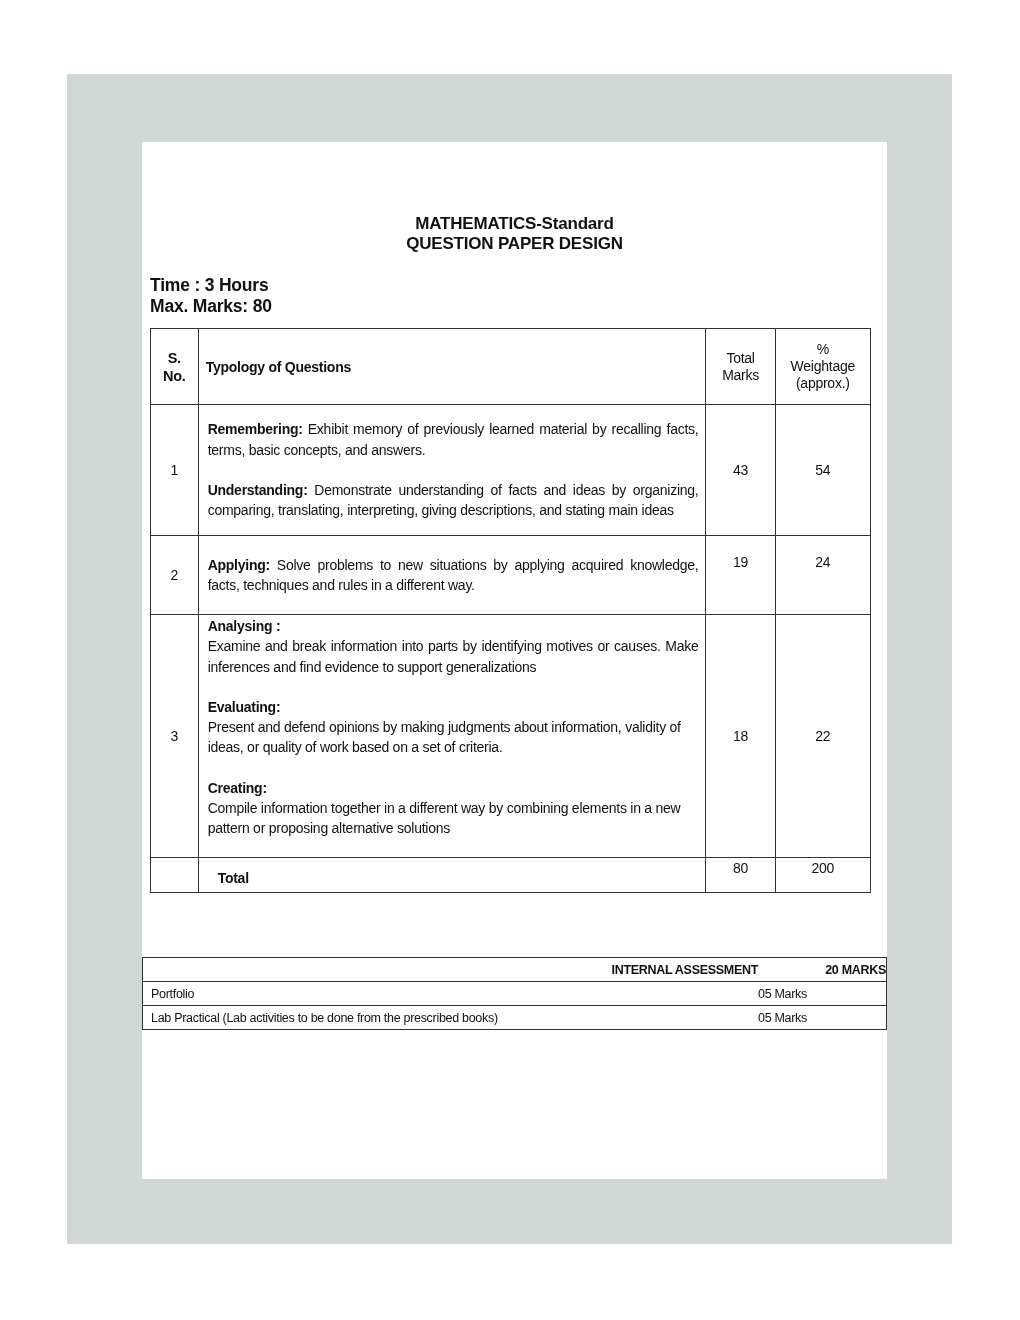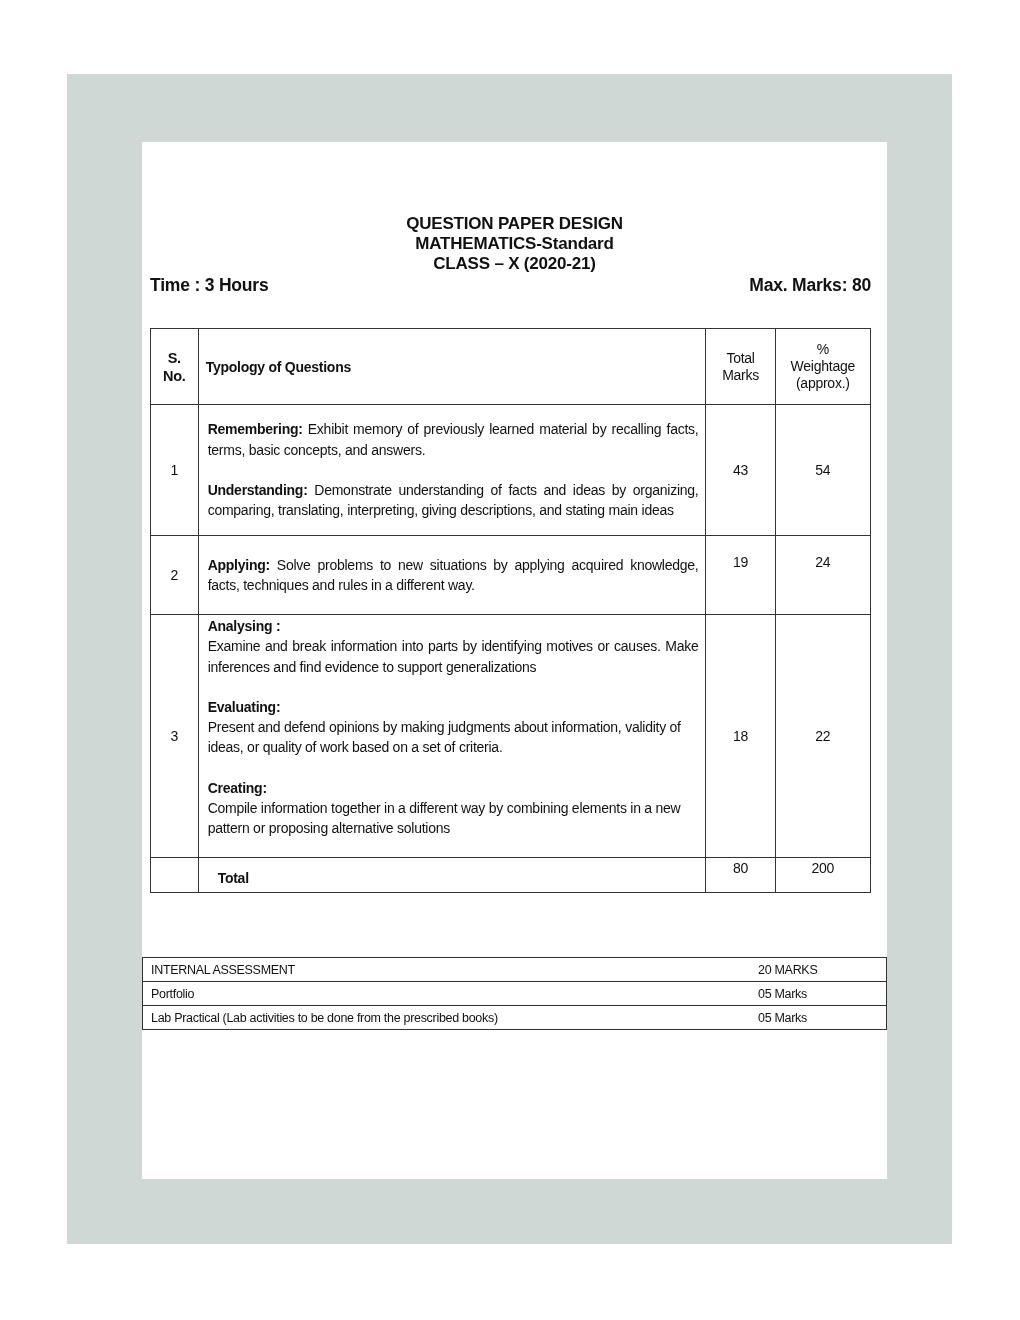"QUESTION PAPER DESIGN" div { order: before "MATHEMATICS-Standard" -> after "MATHEMATICS-Standard" }
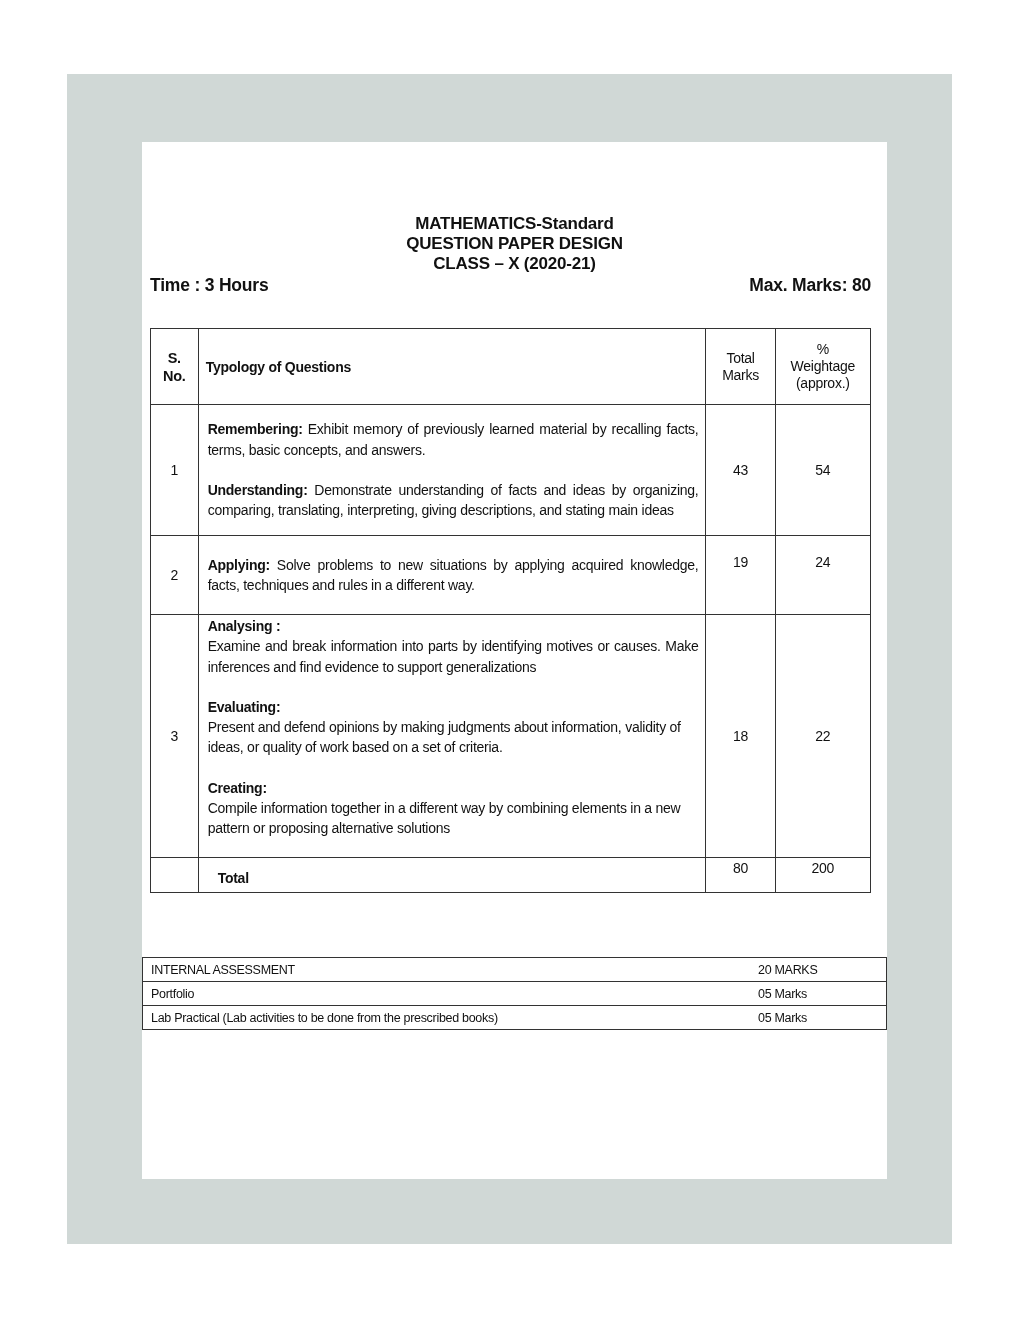"CLASS – X (2020-21)" div { html: <div>CLASS – X (2020-21)</div> -> none }
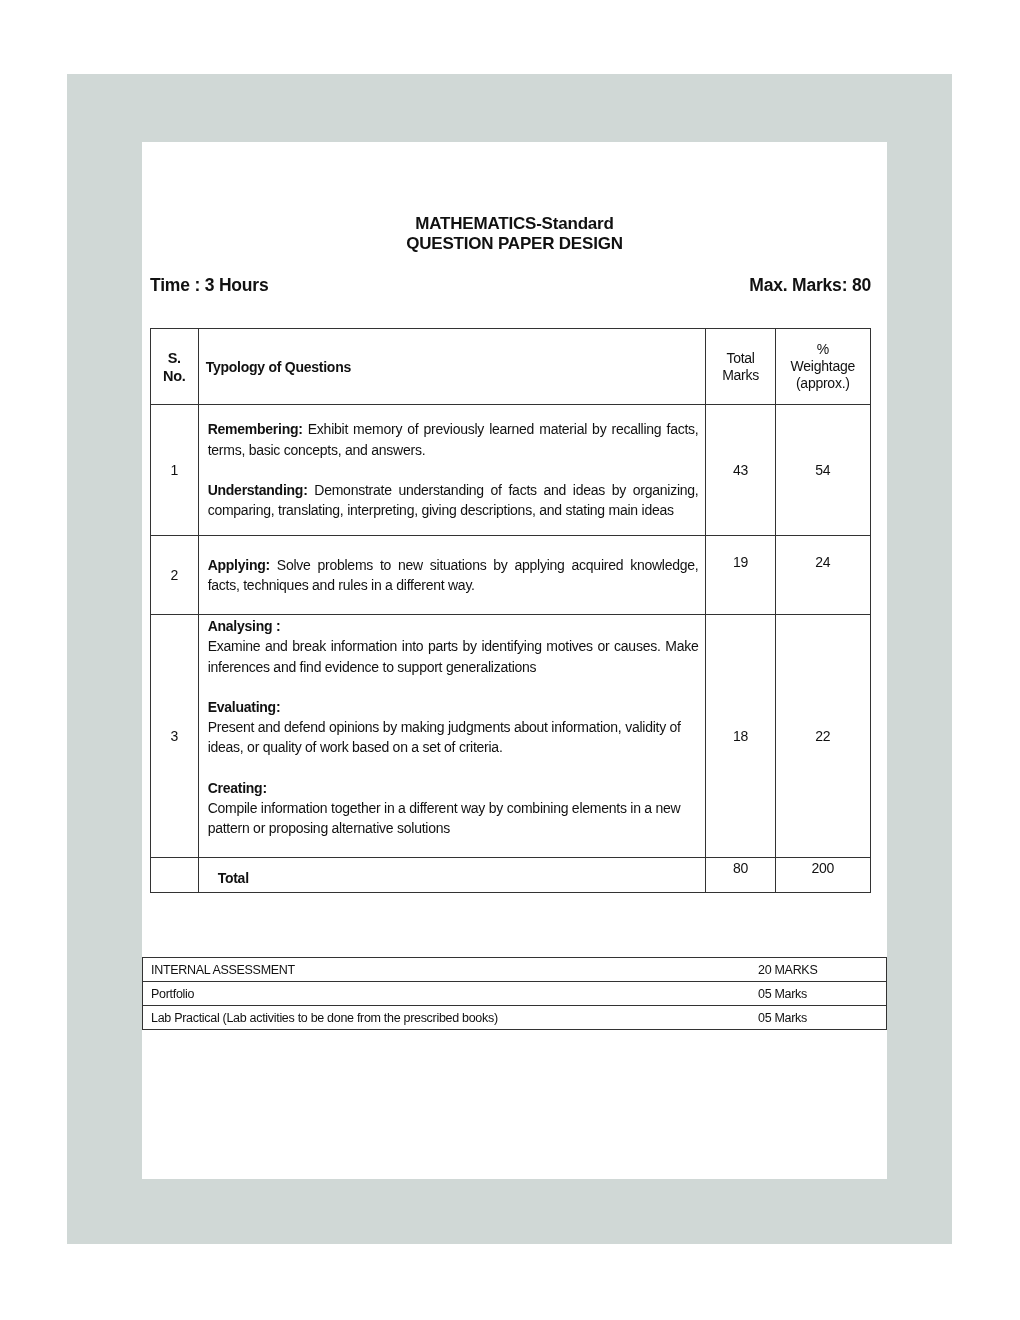"Time : 3 Hours" .meta-row { flex-direction: none -> column }
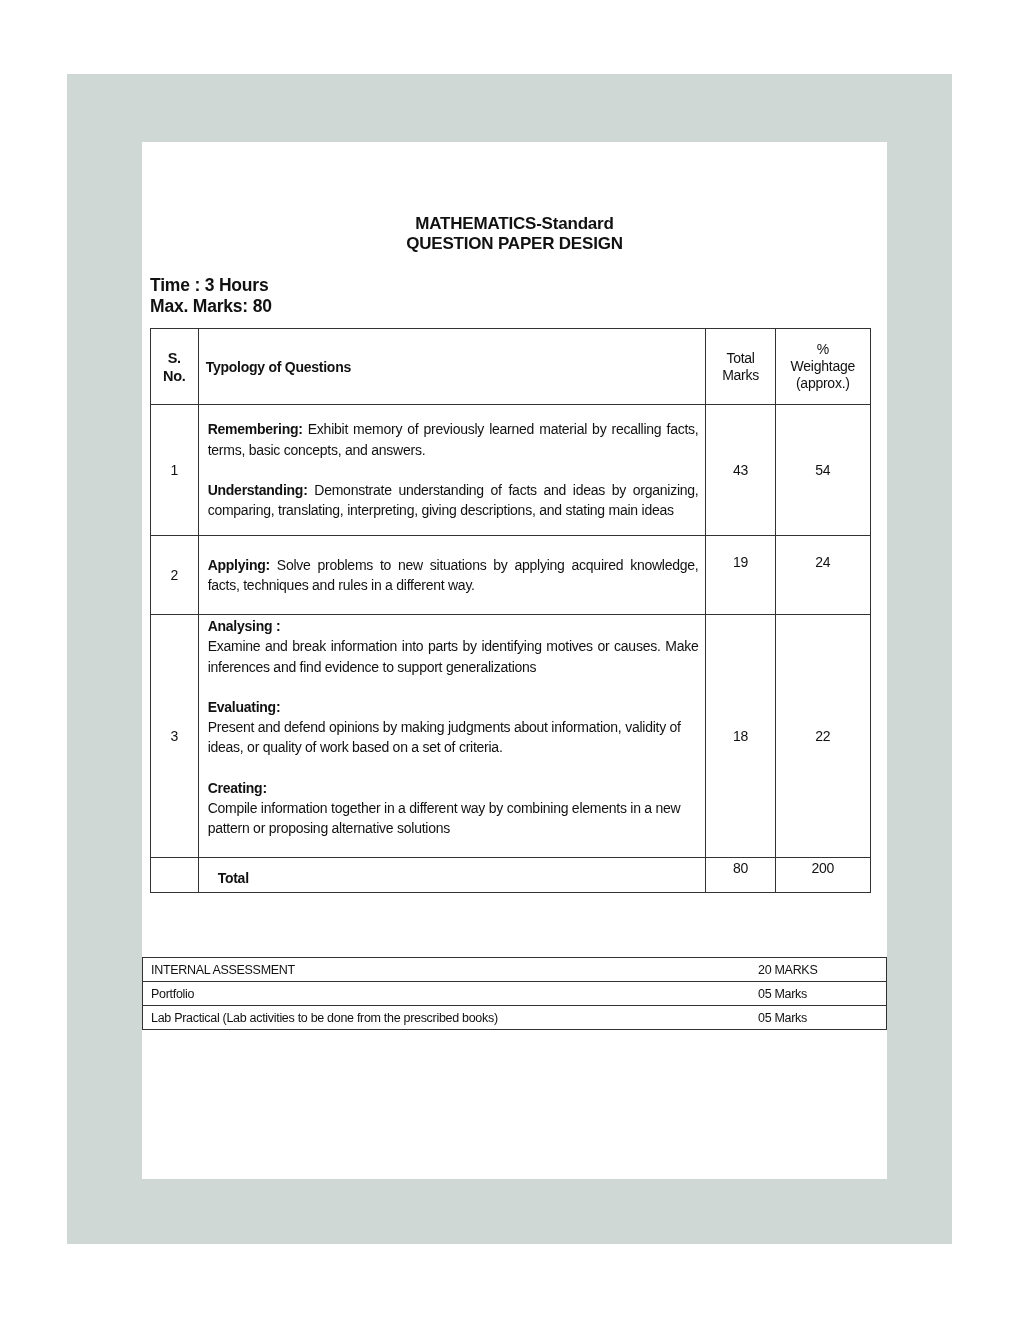"INTERNAL ASSESSMENT" table.ia tr.ia-head td { font-weight: normal -> bold; text-align: none -> right }
